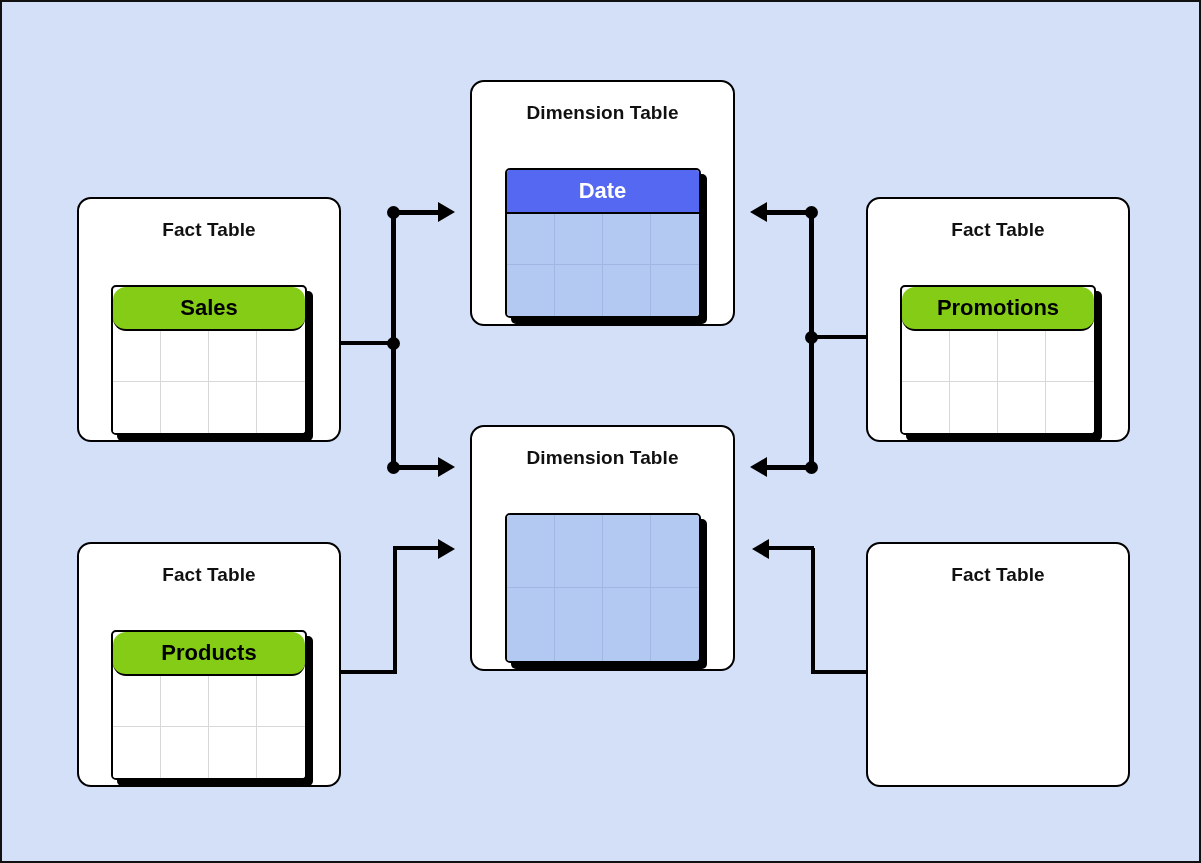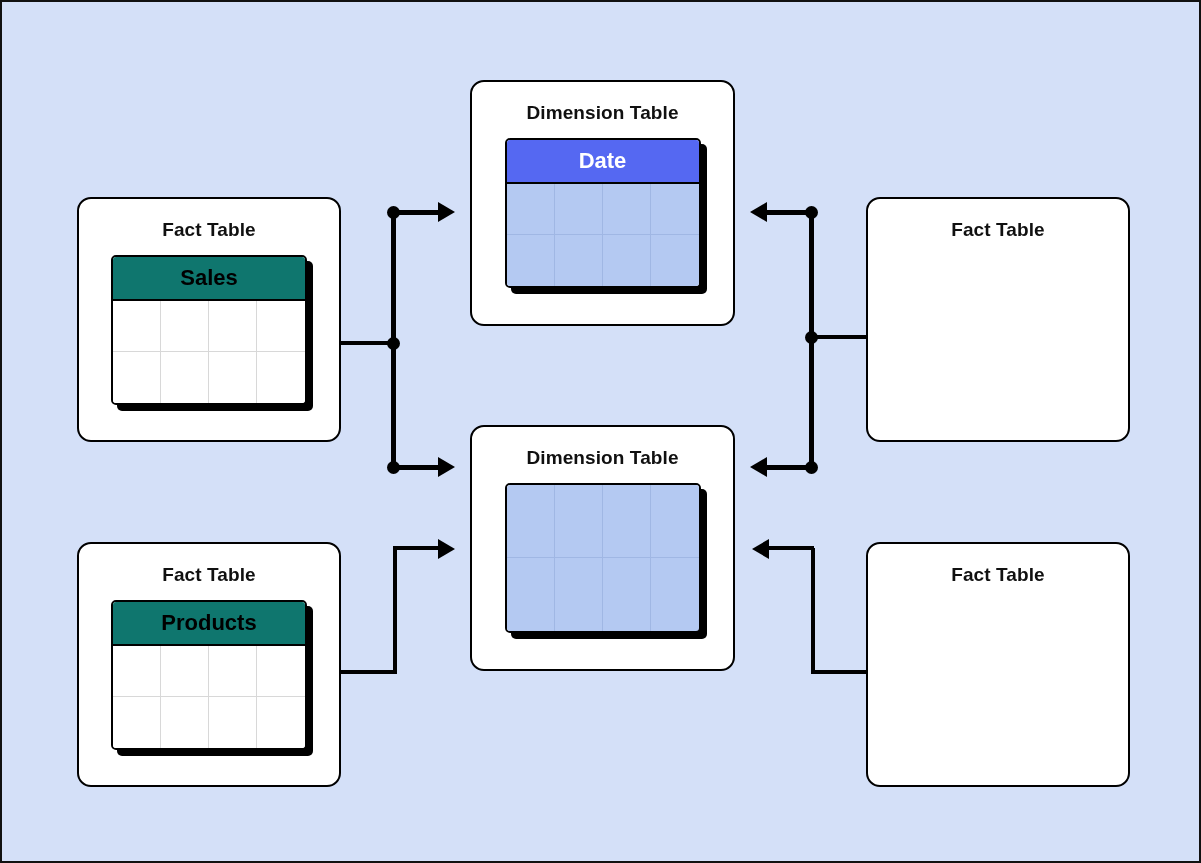"Dimension Table" .card { gap: none -> 30px }
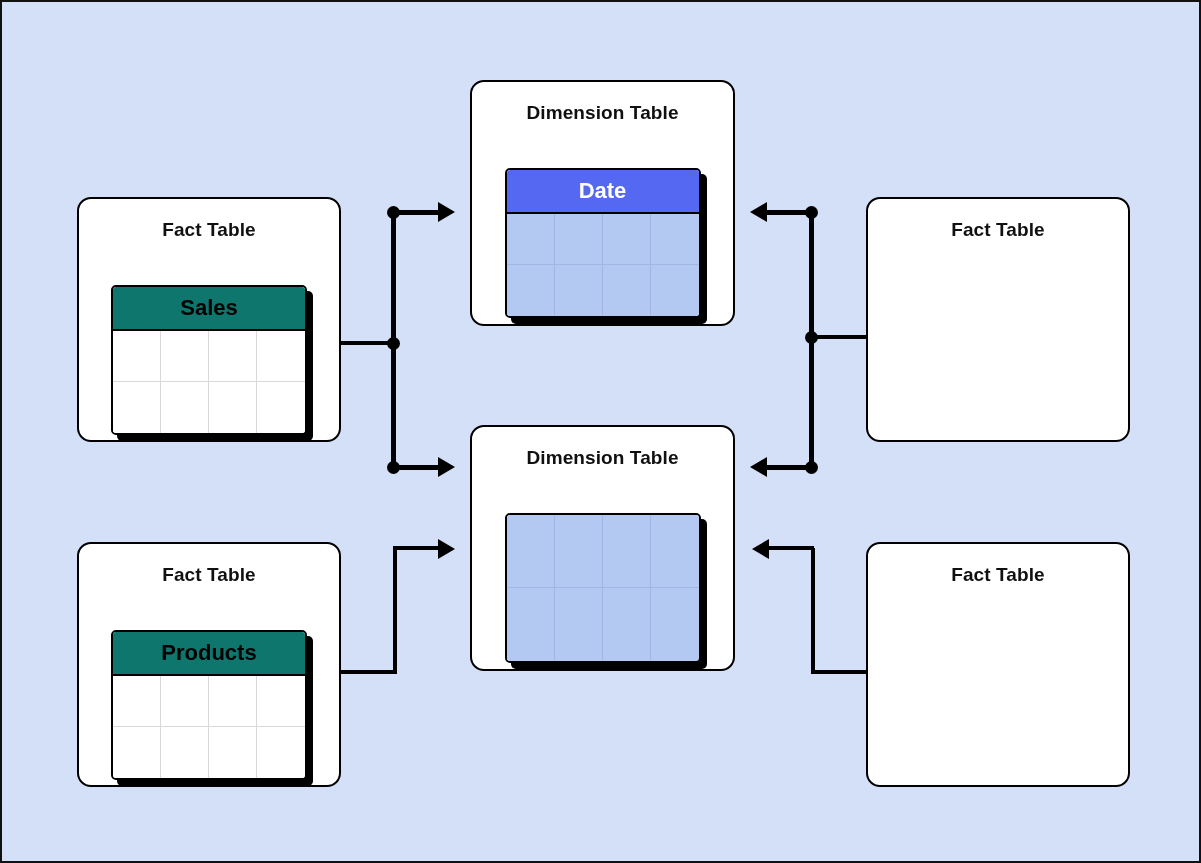"Sales" .fact .mini-head { background: #0f766e -> #84cc16; border-radius: none -> 13px }
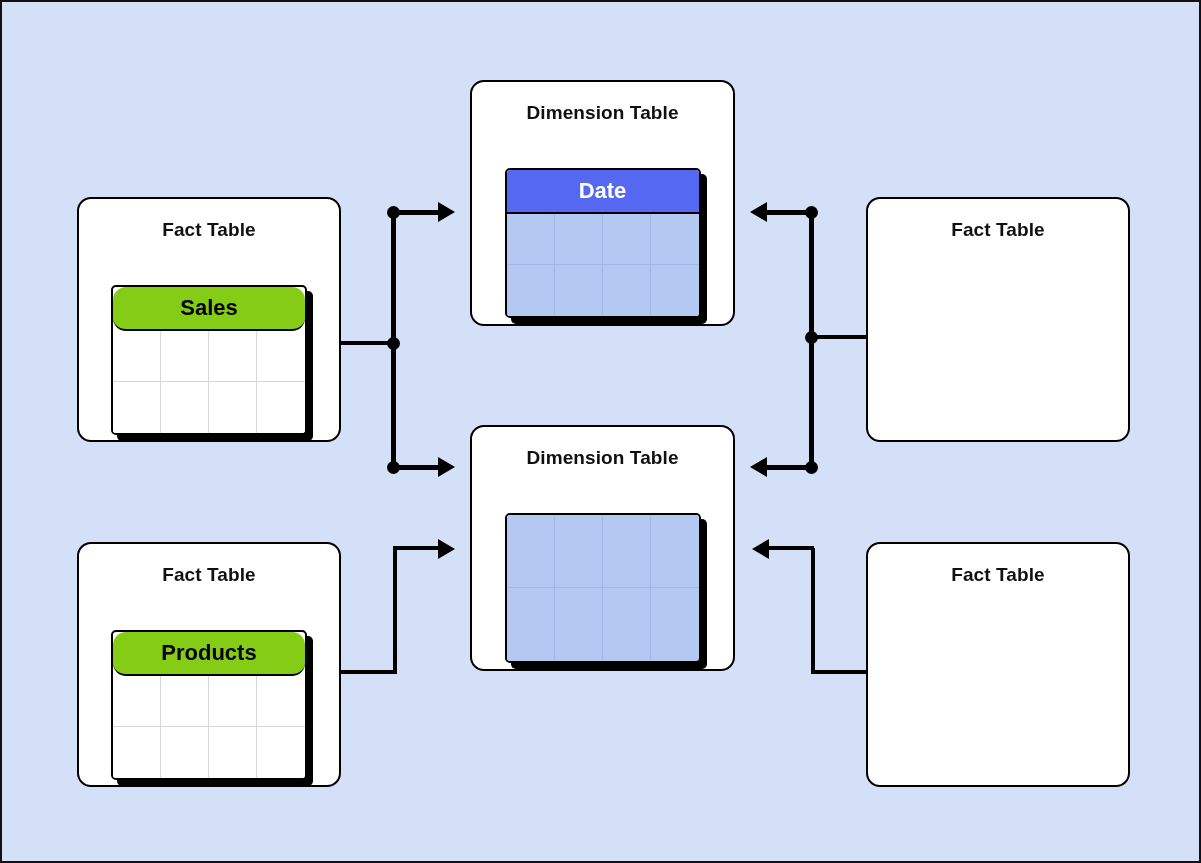"Promotions" div.mini-table-wrap { html: none -> <div> <div></div> <div> <div>Promotions</div> <div> <div></div> <div></div> <div></div> <div></div> <div></div> <div></div> <div></div> <div></div> </div> </div> </div> }
